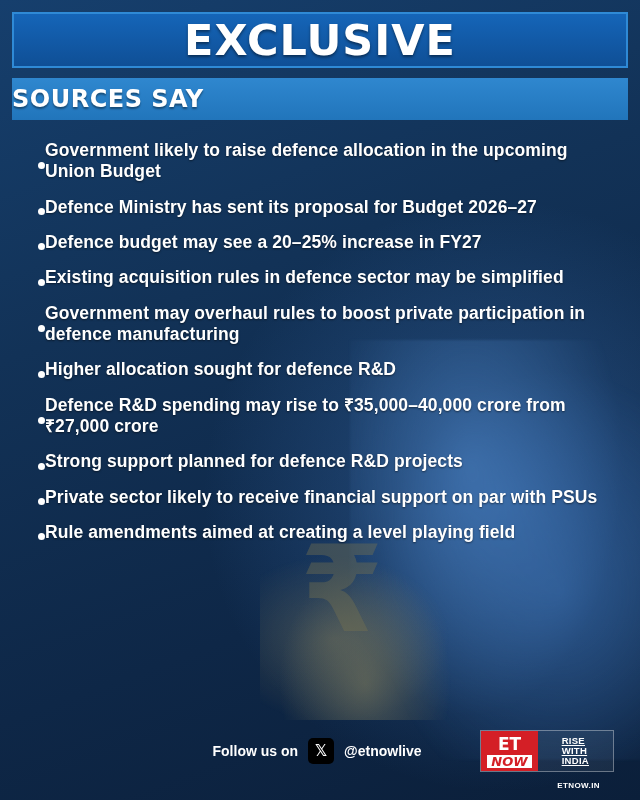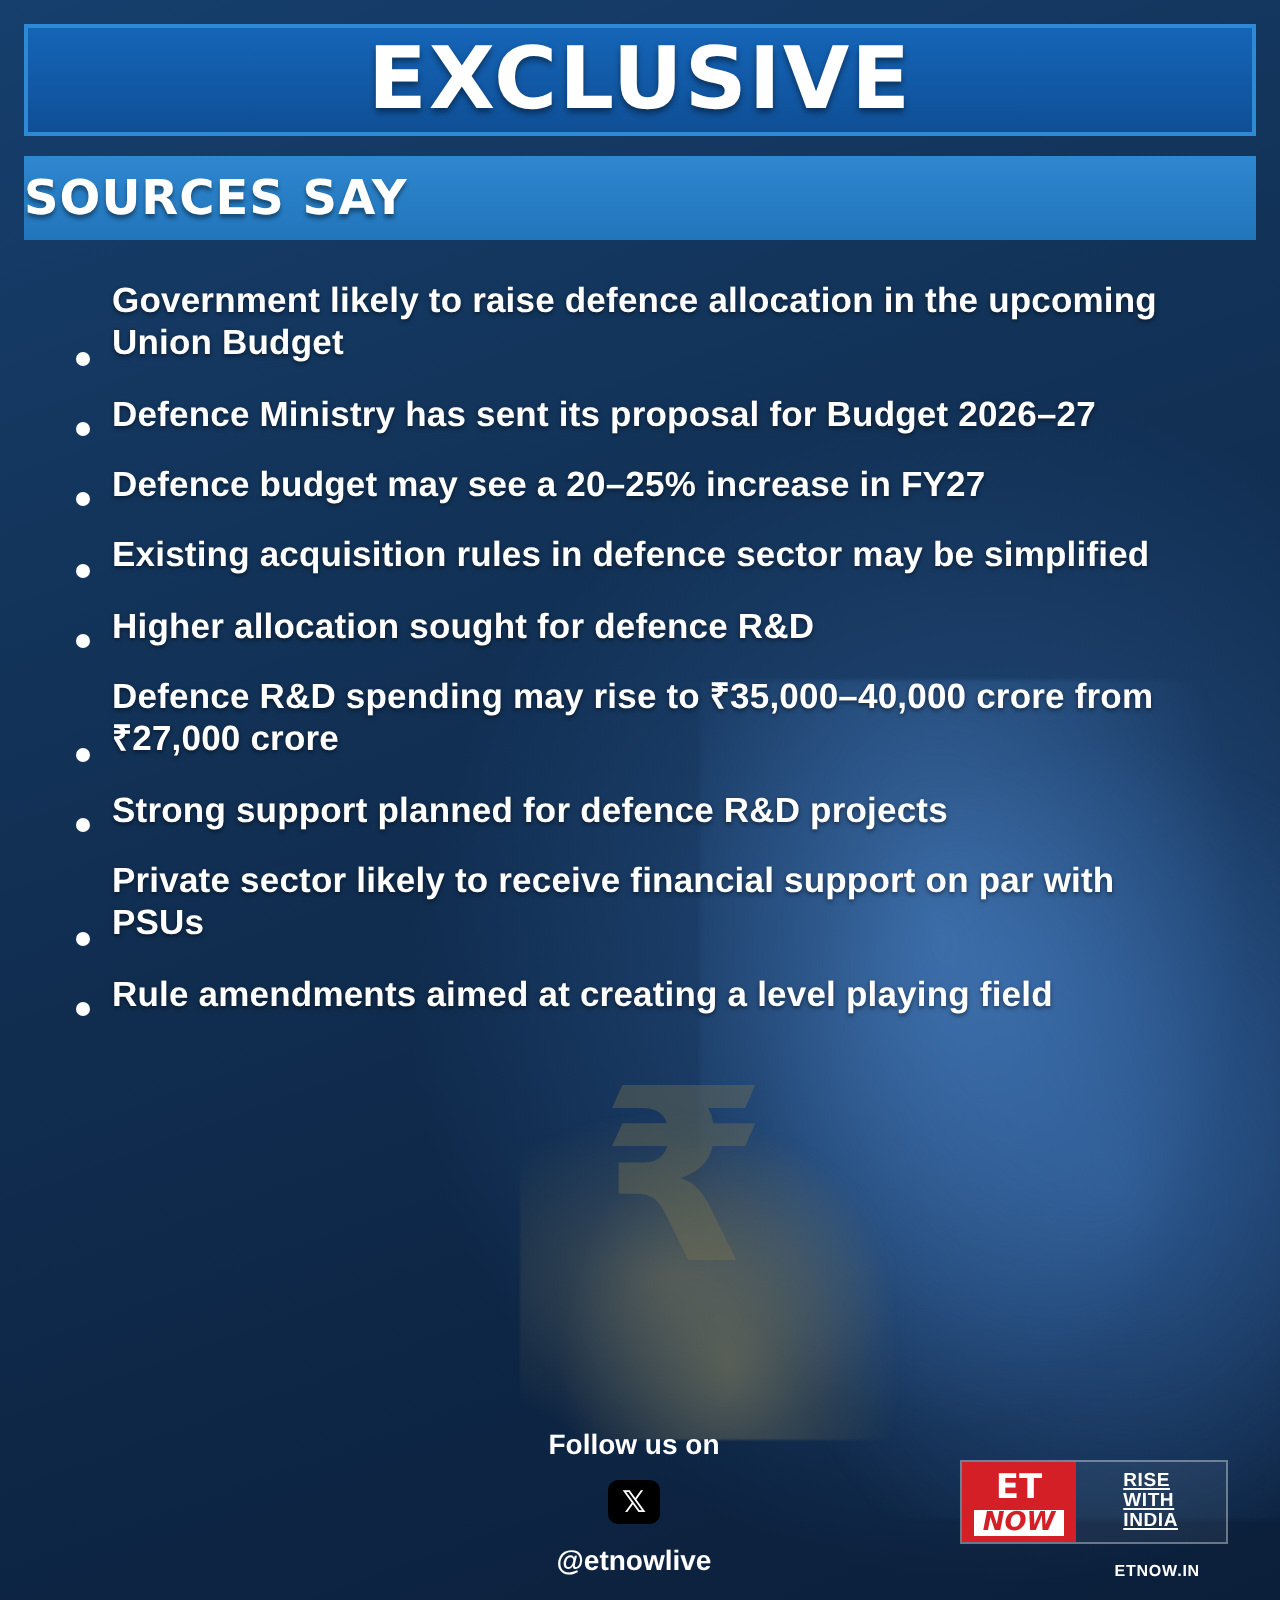"Government likely to raise defence" .point { align-items: flex-end -> center; gap: 11px -> none }
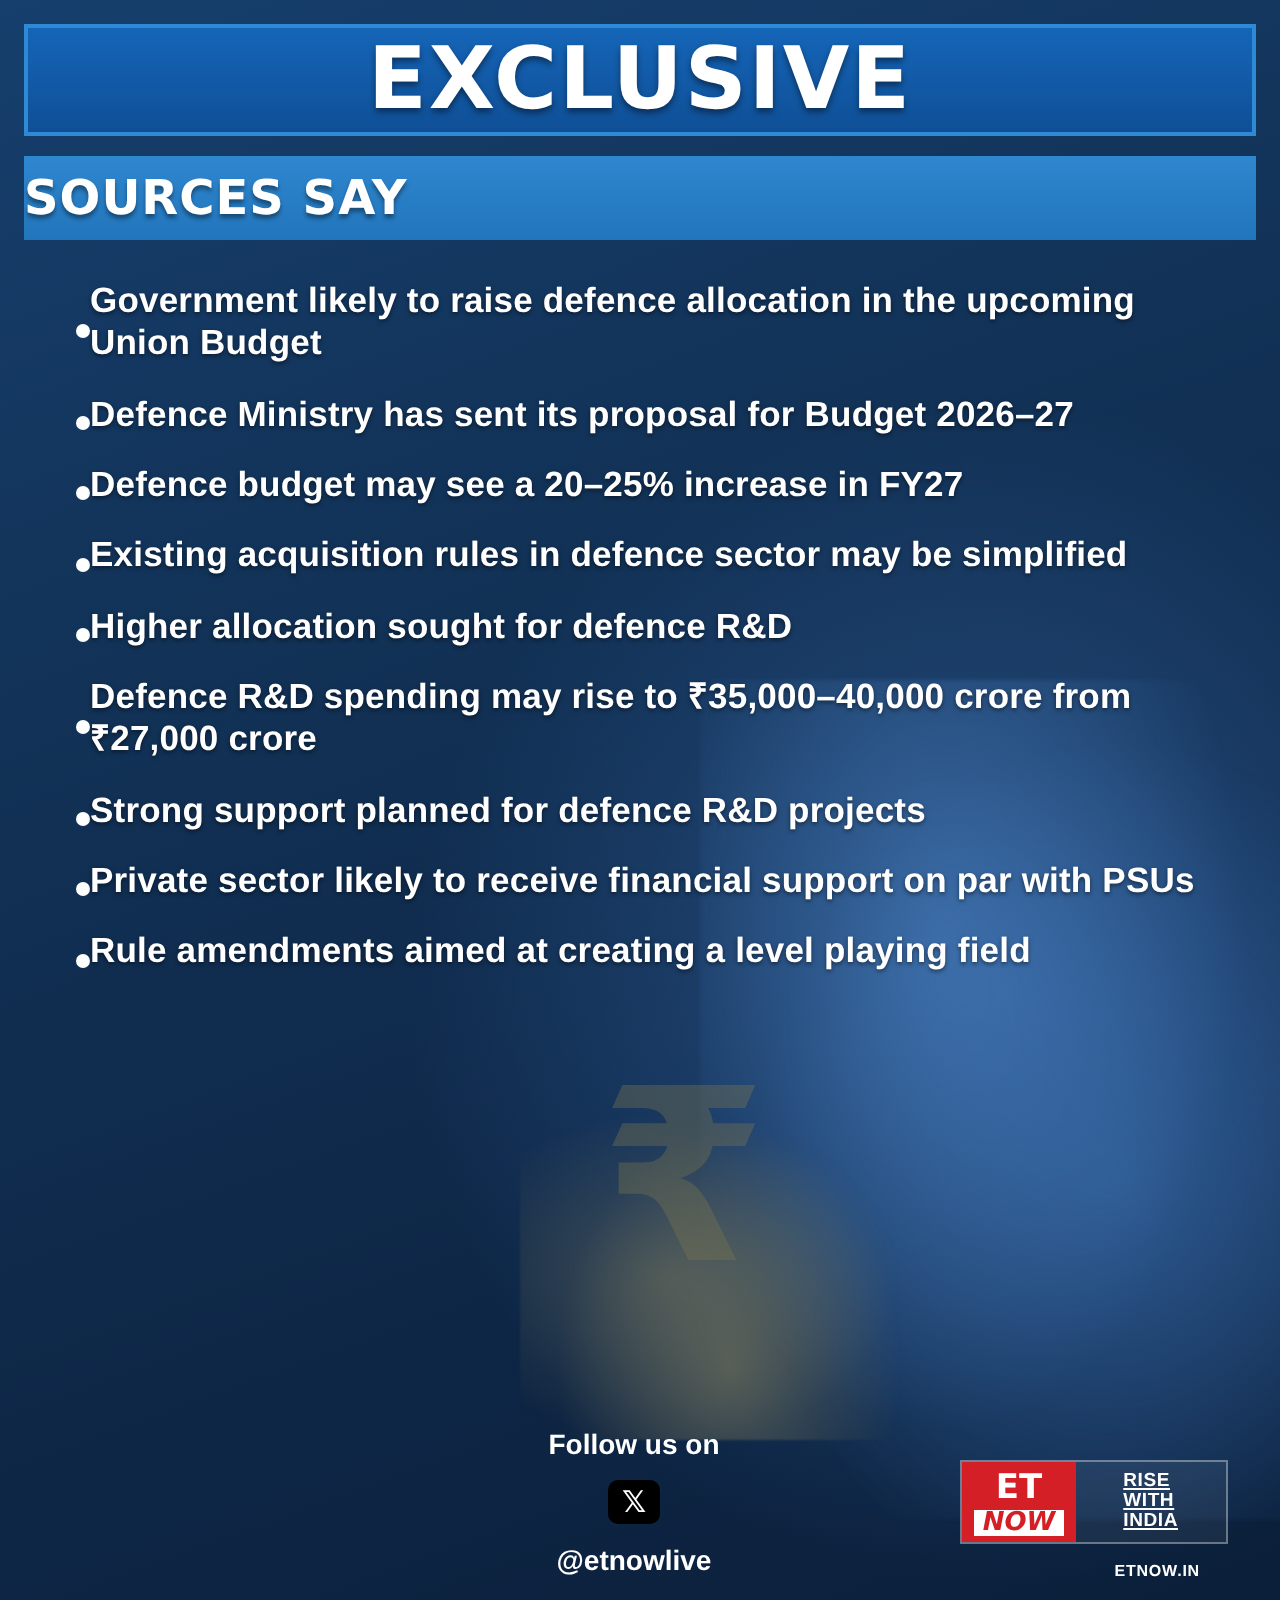"Government may overhaul rules to" div.point { html: none -> <div> <span></span> <span>Government may overhaul rules to boost private participation in defence manufacturing</span> </div> }
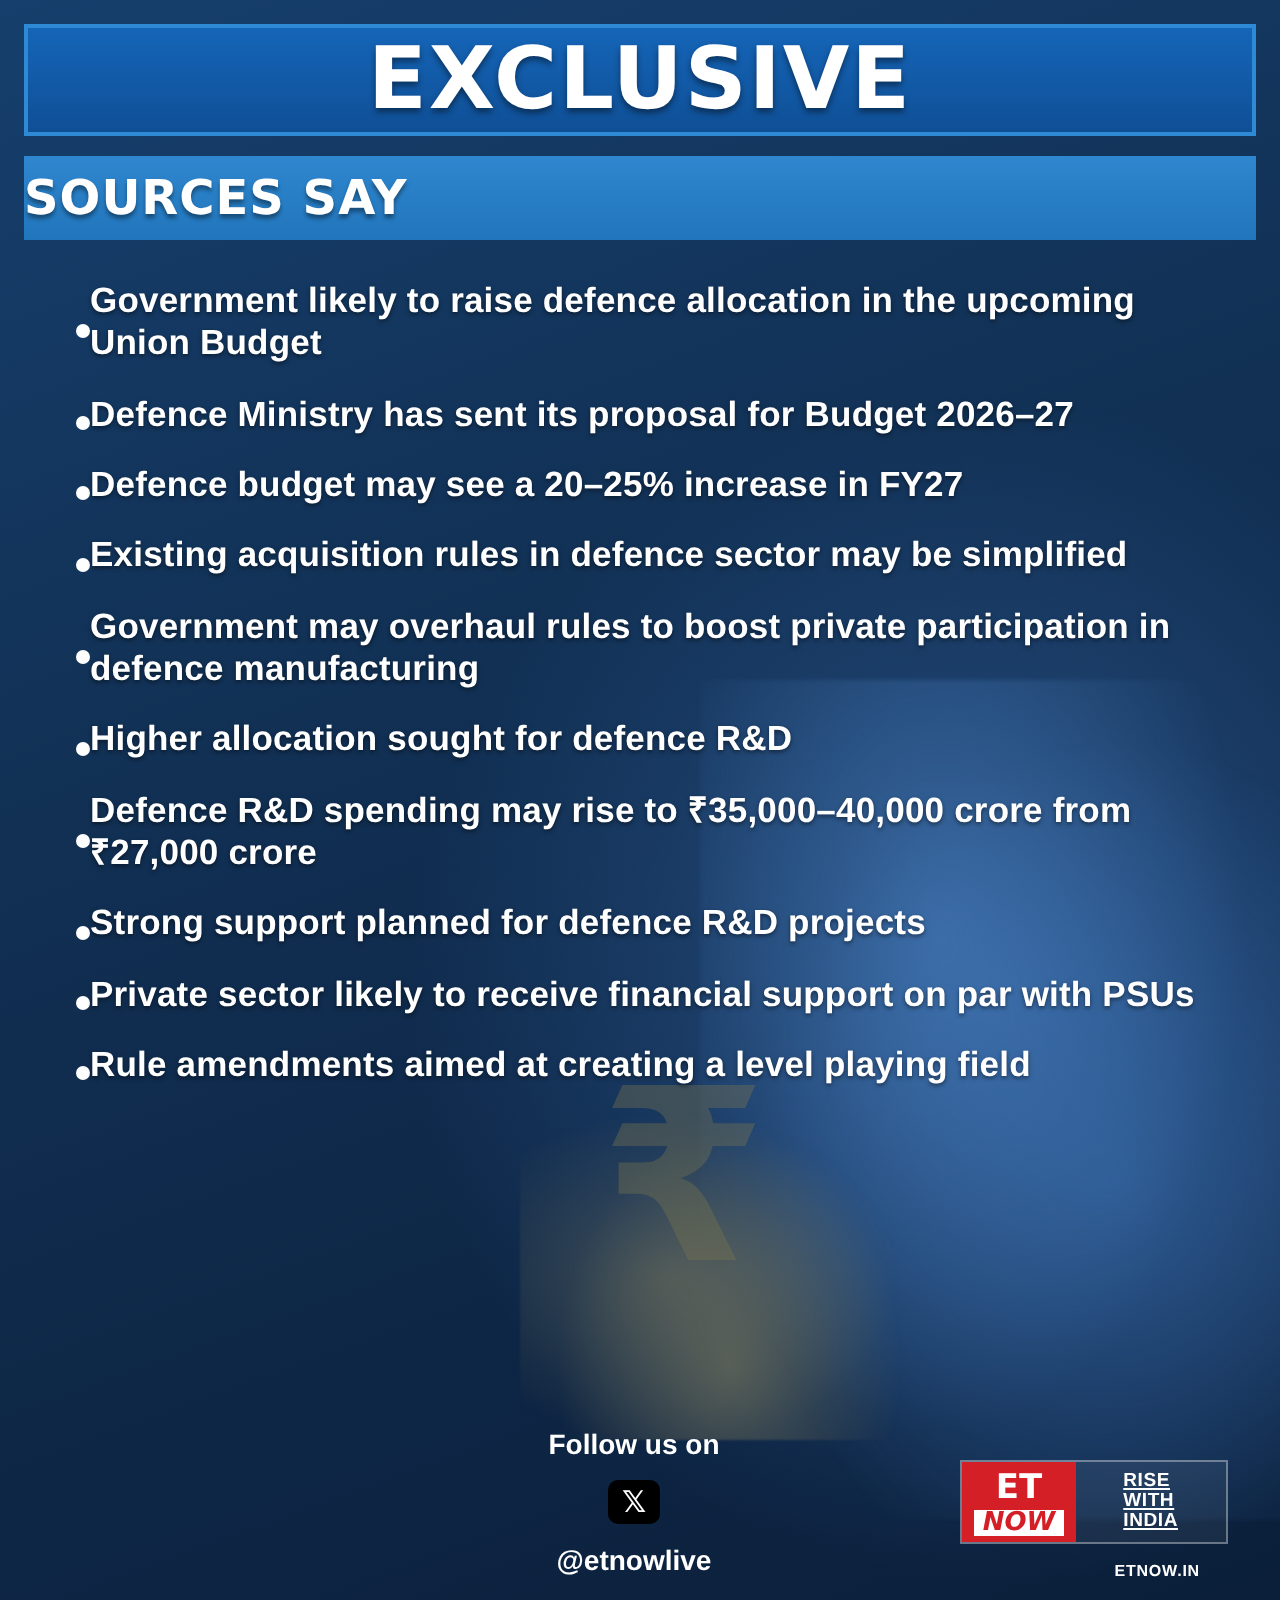"Follow us on" .footer { flex-direction: column -> none }
